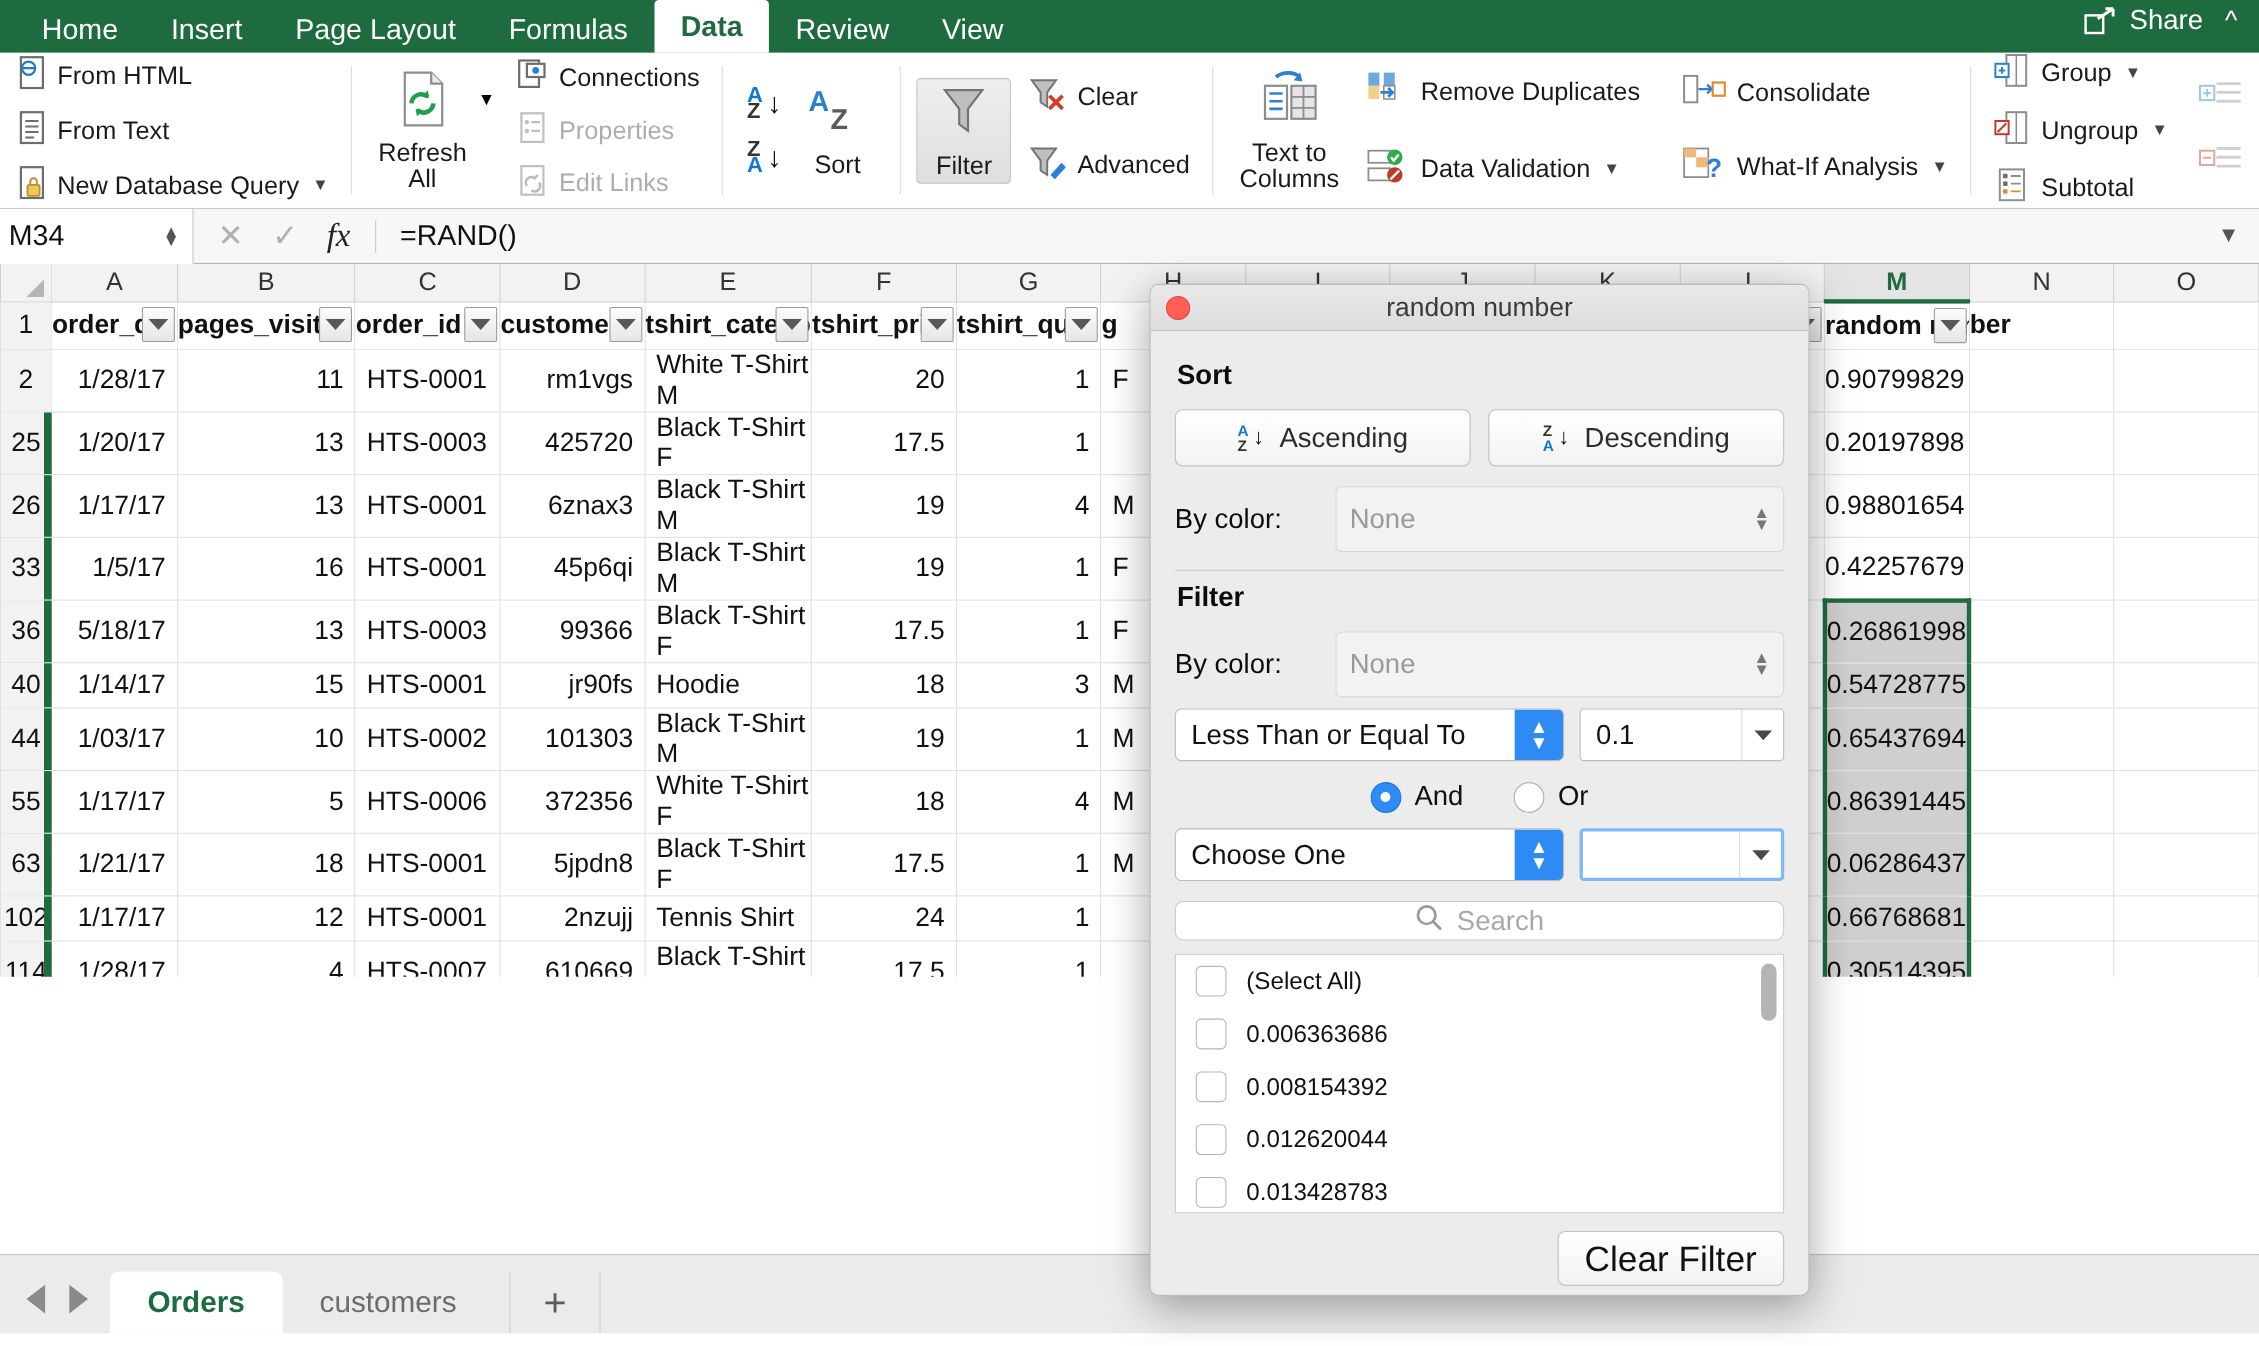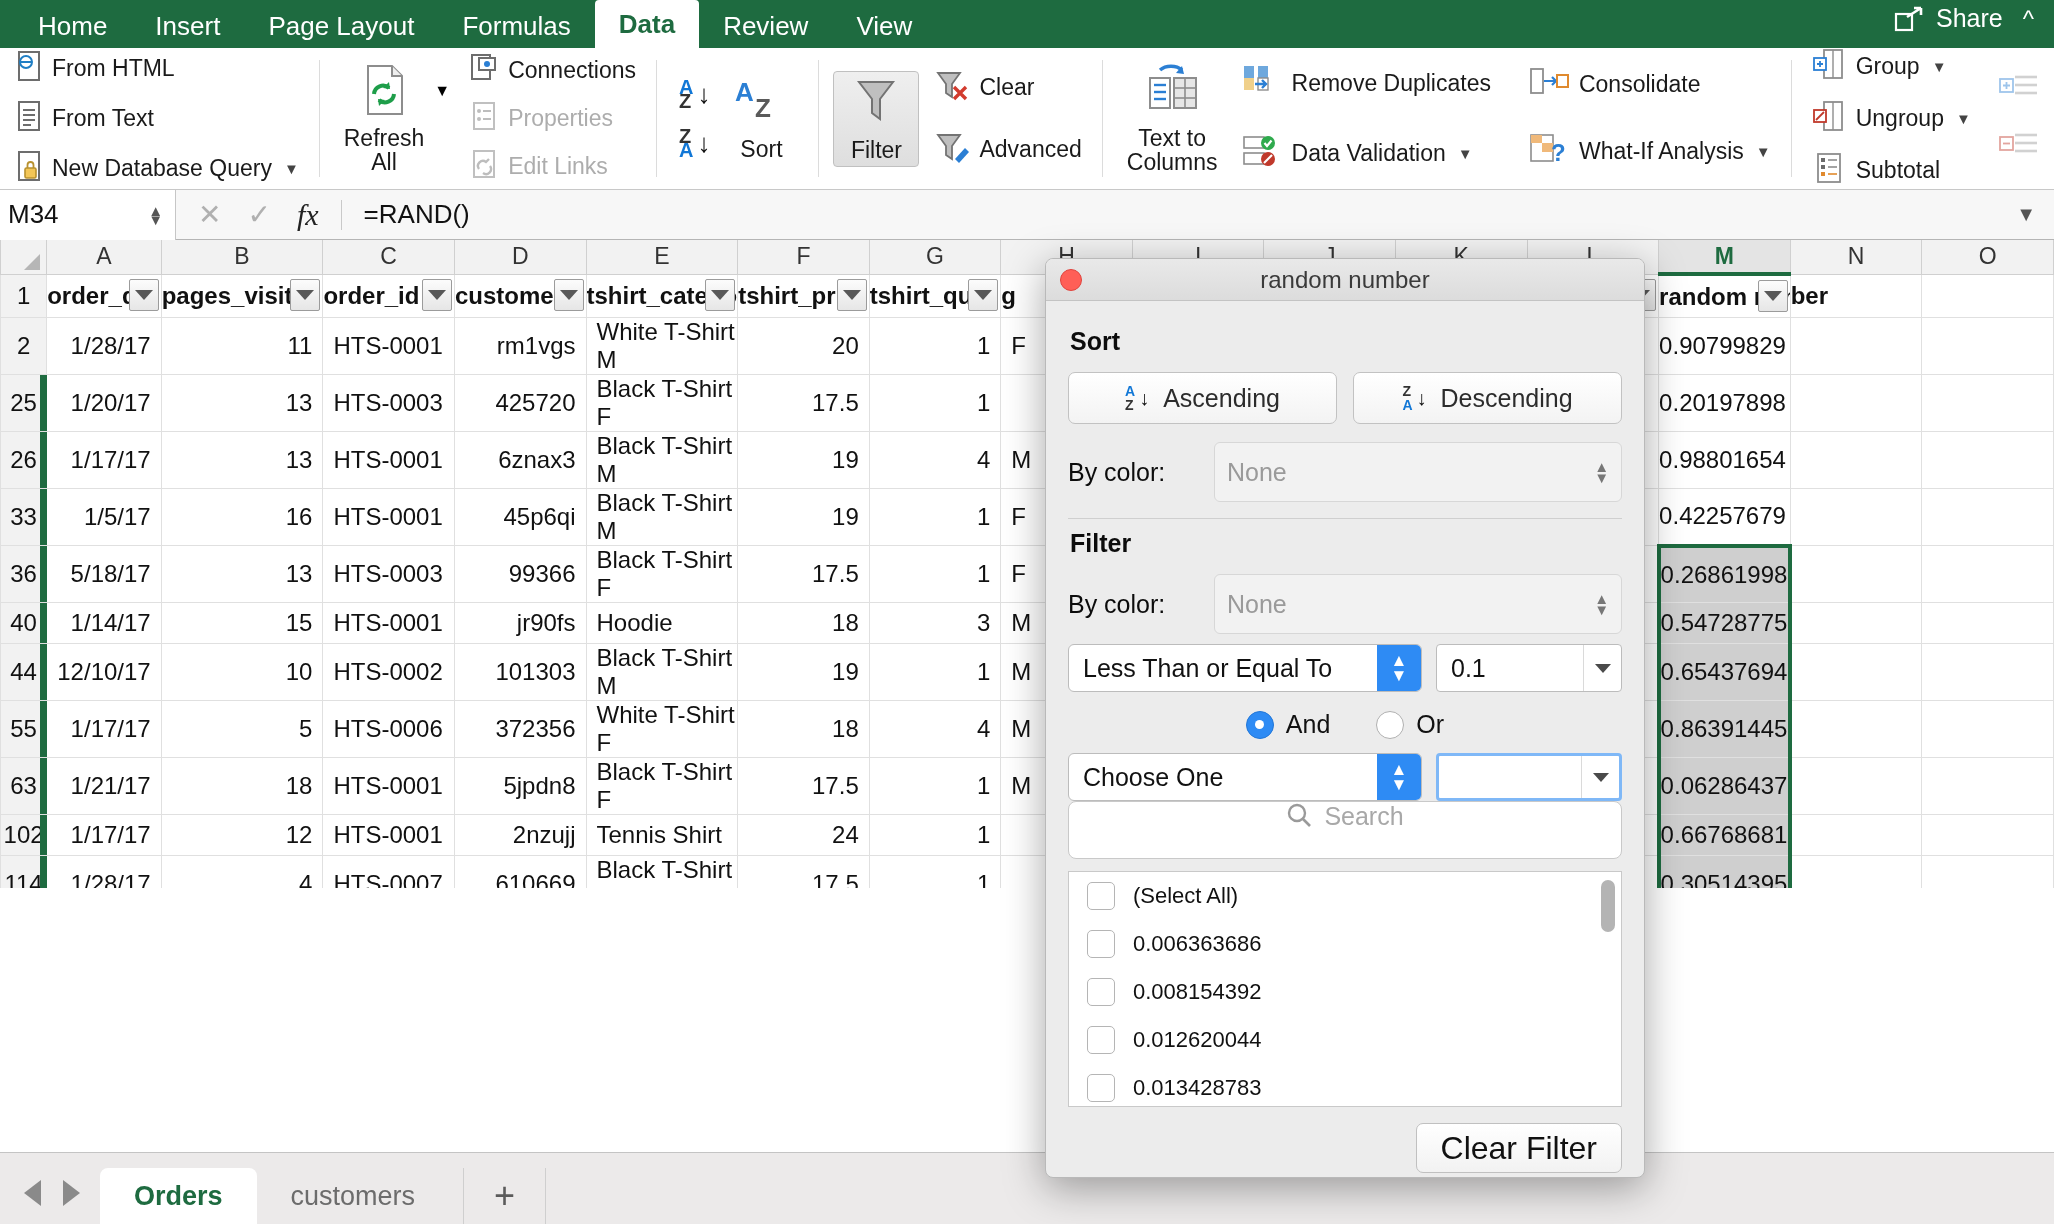"12/10/17" td.num { text: 12/10/17 -> 1/03/17 }
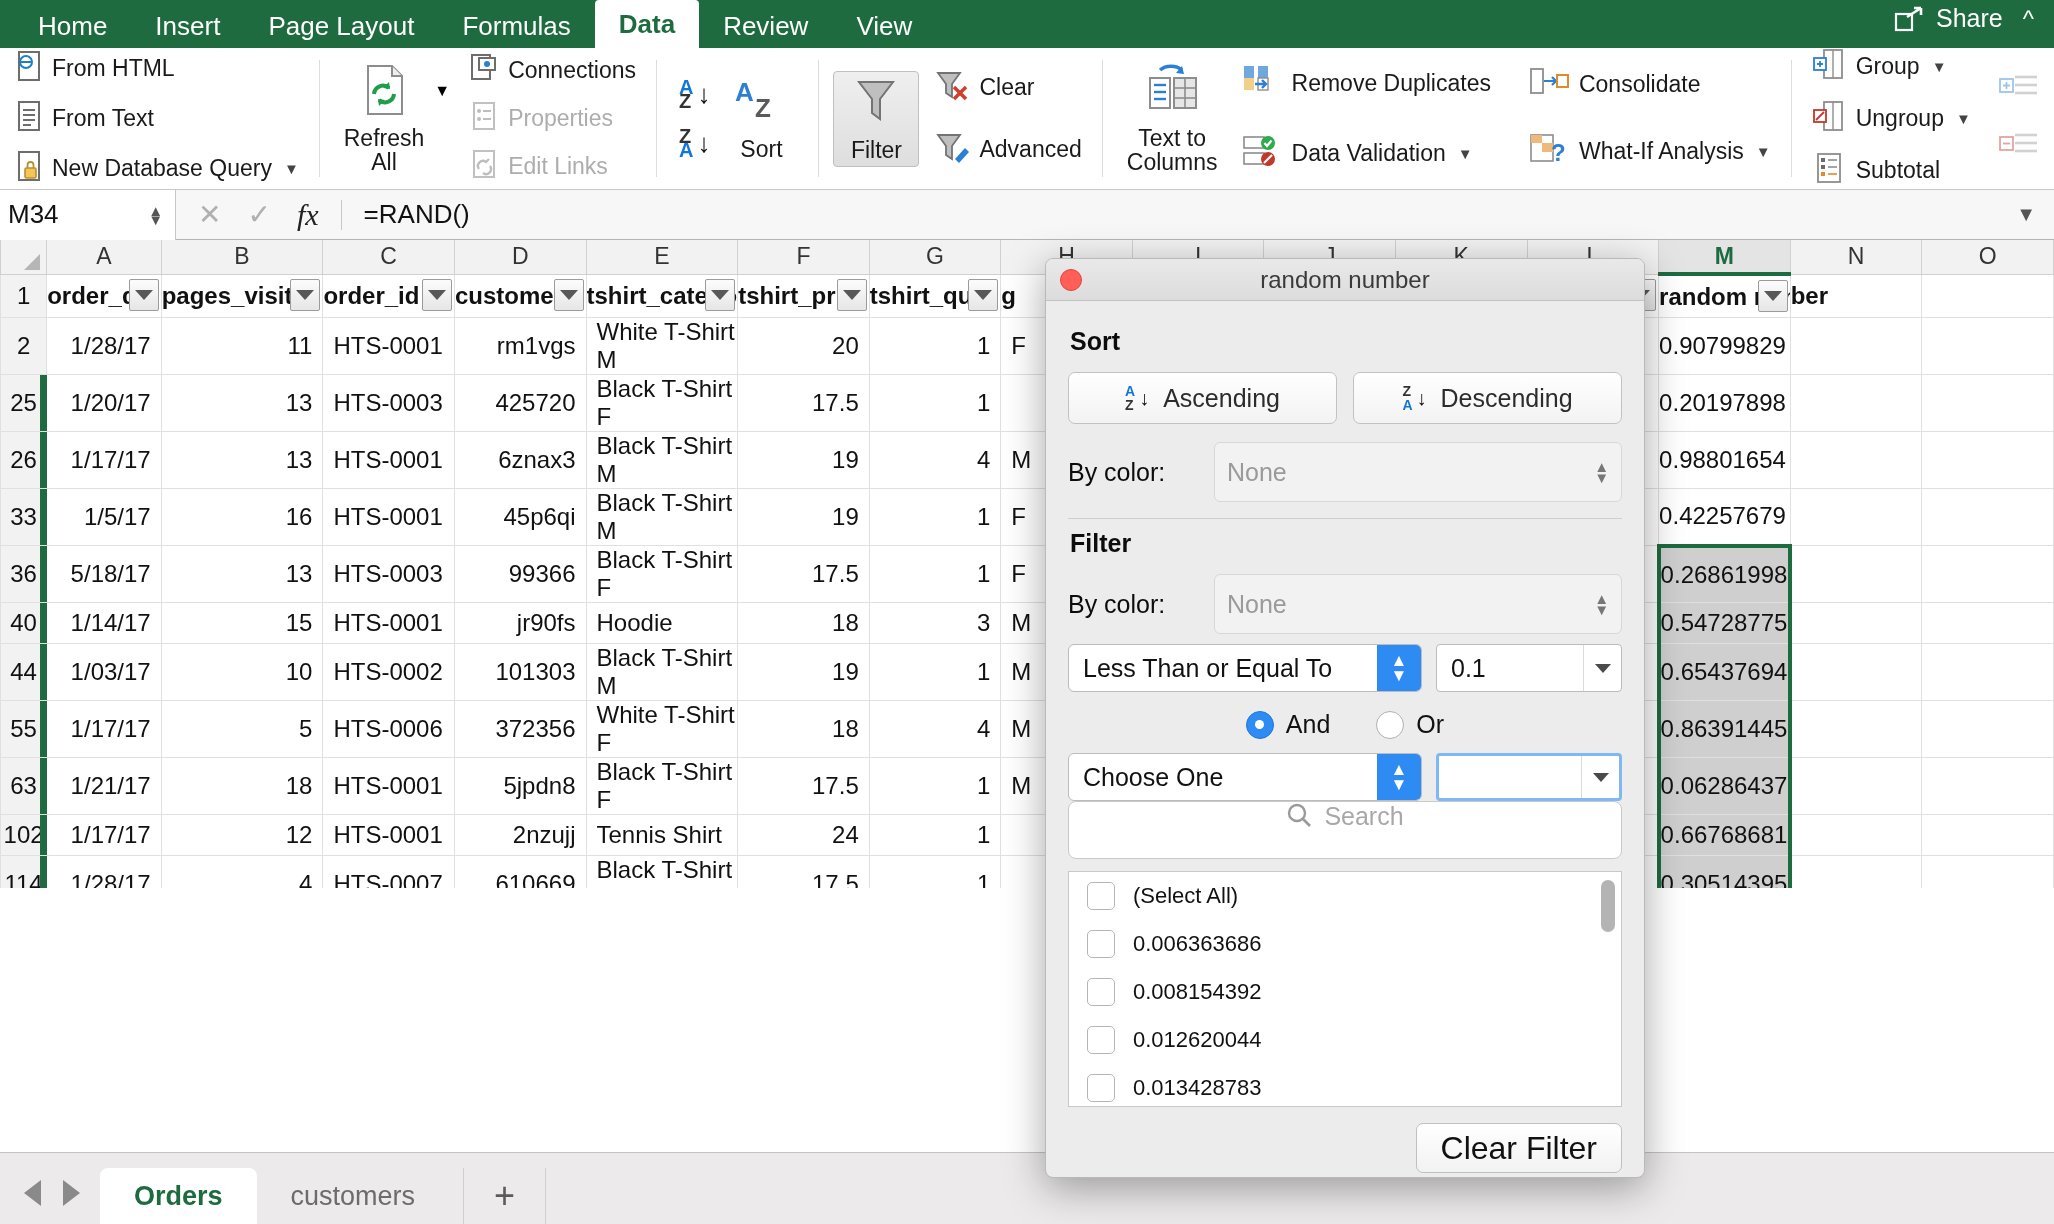"Search" .searchbox { align-items: none -> center; height: 58px -> 36px; margin-top: 0 -> 18px }
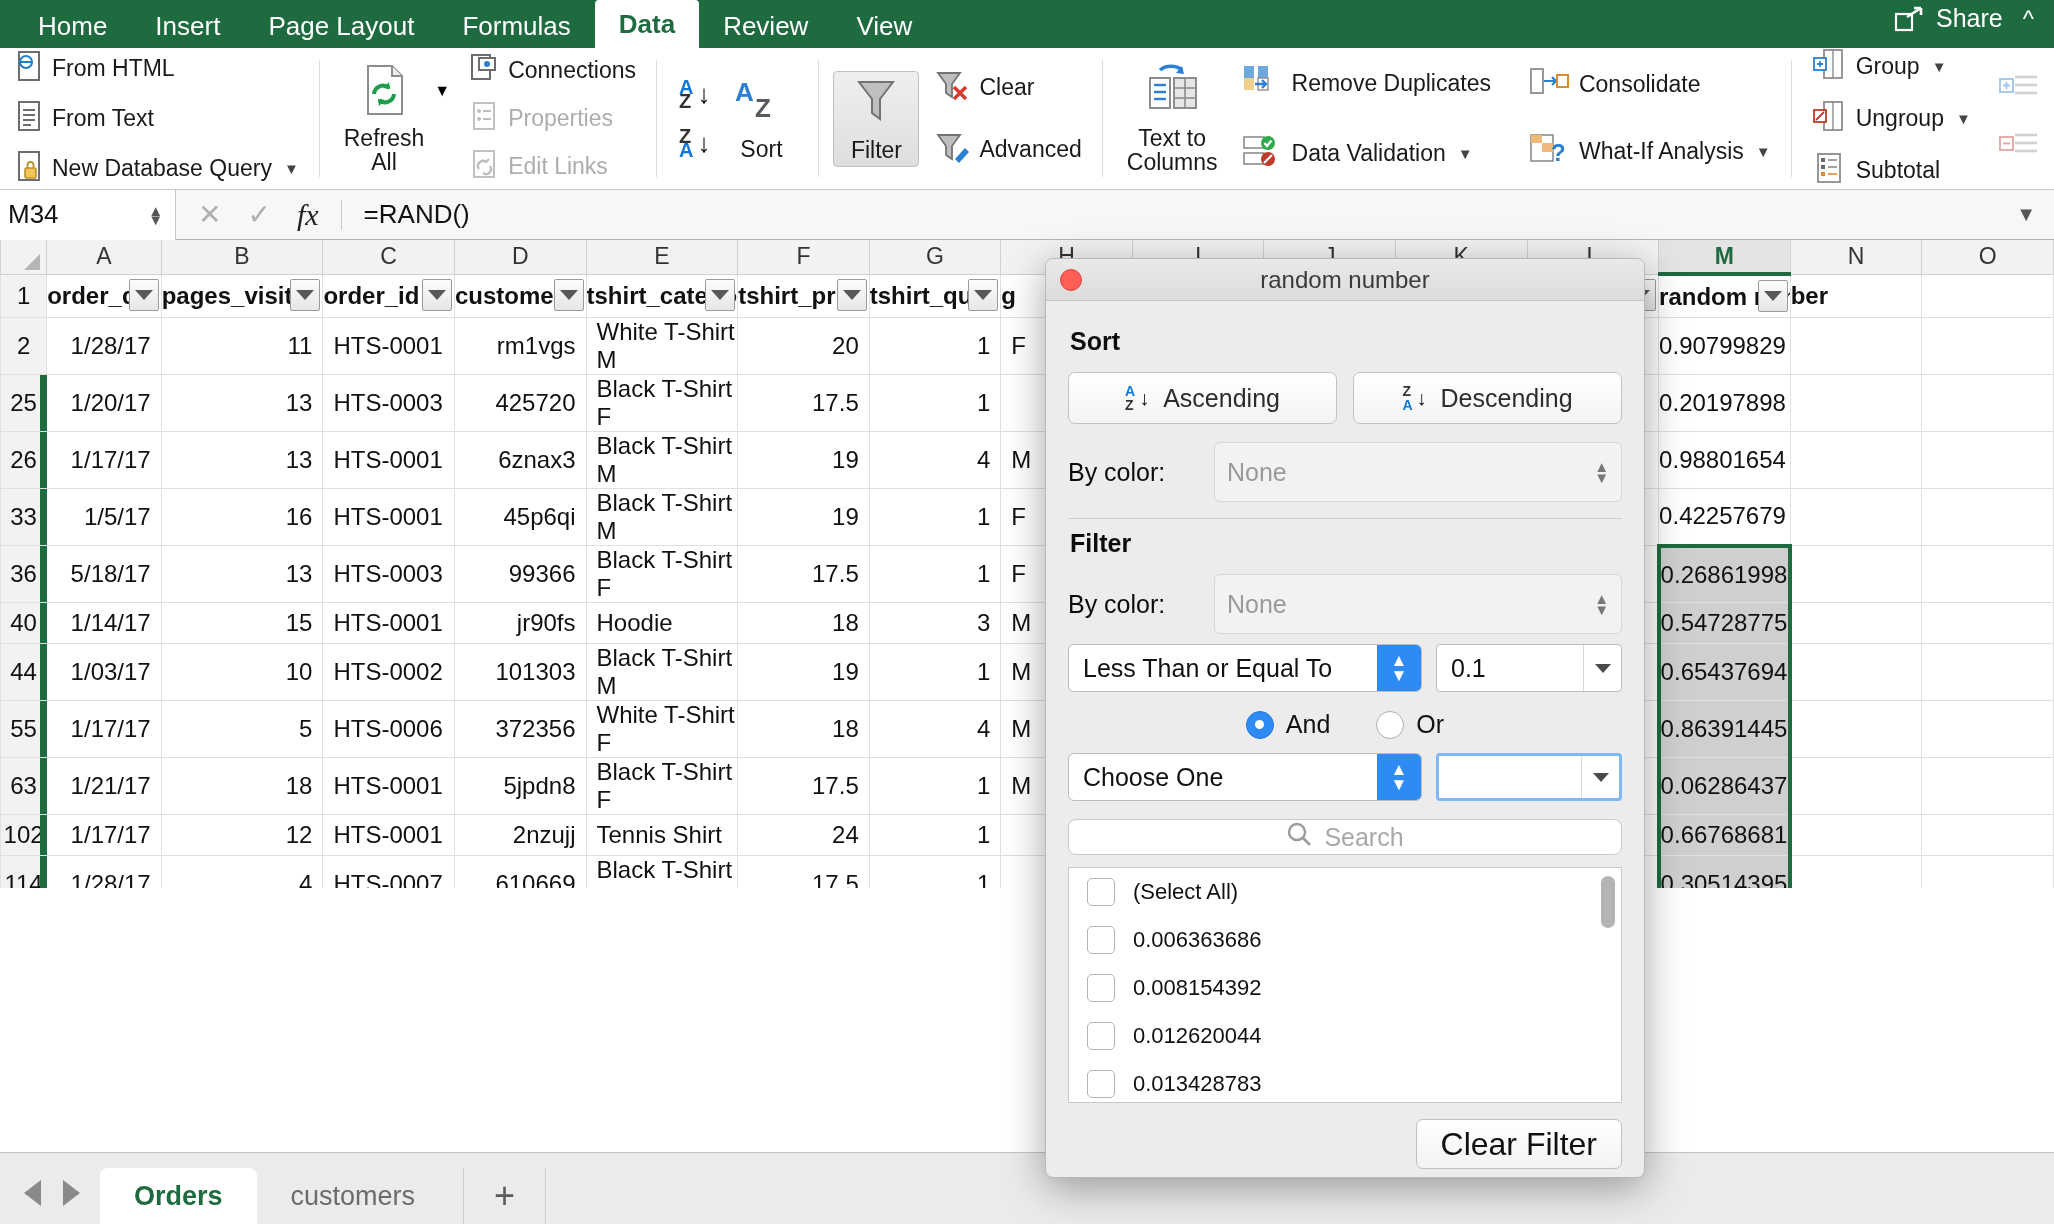"Orders" .sheet-tabs { bottom: 0 -> 12px }
